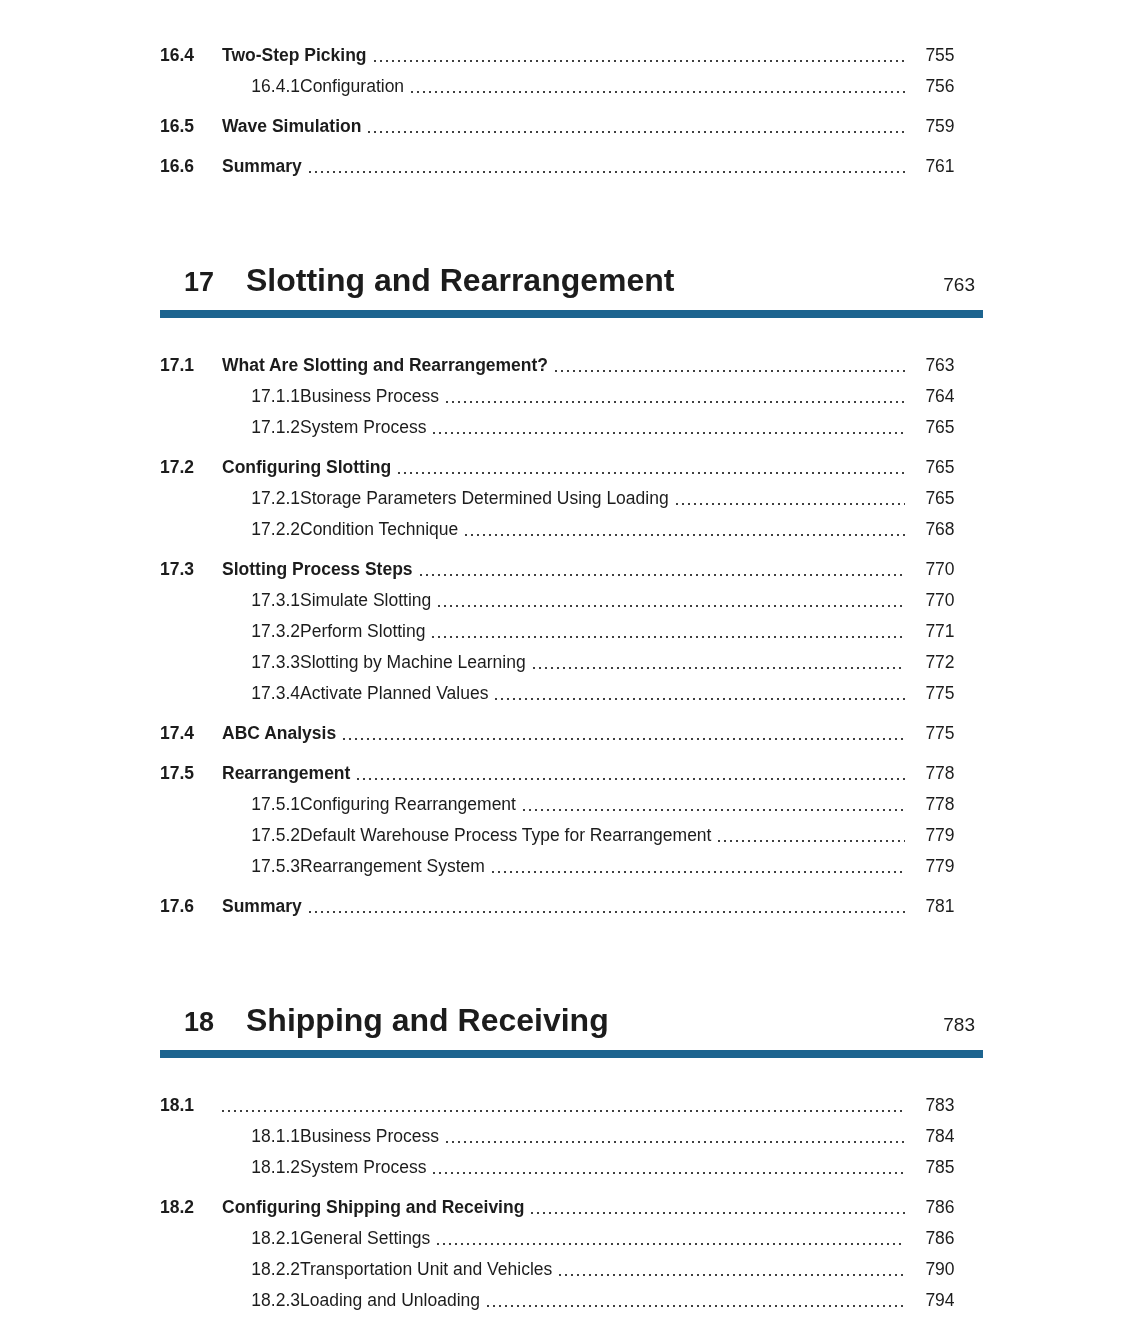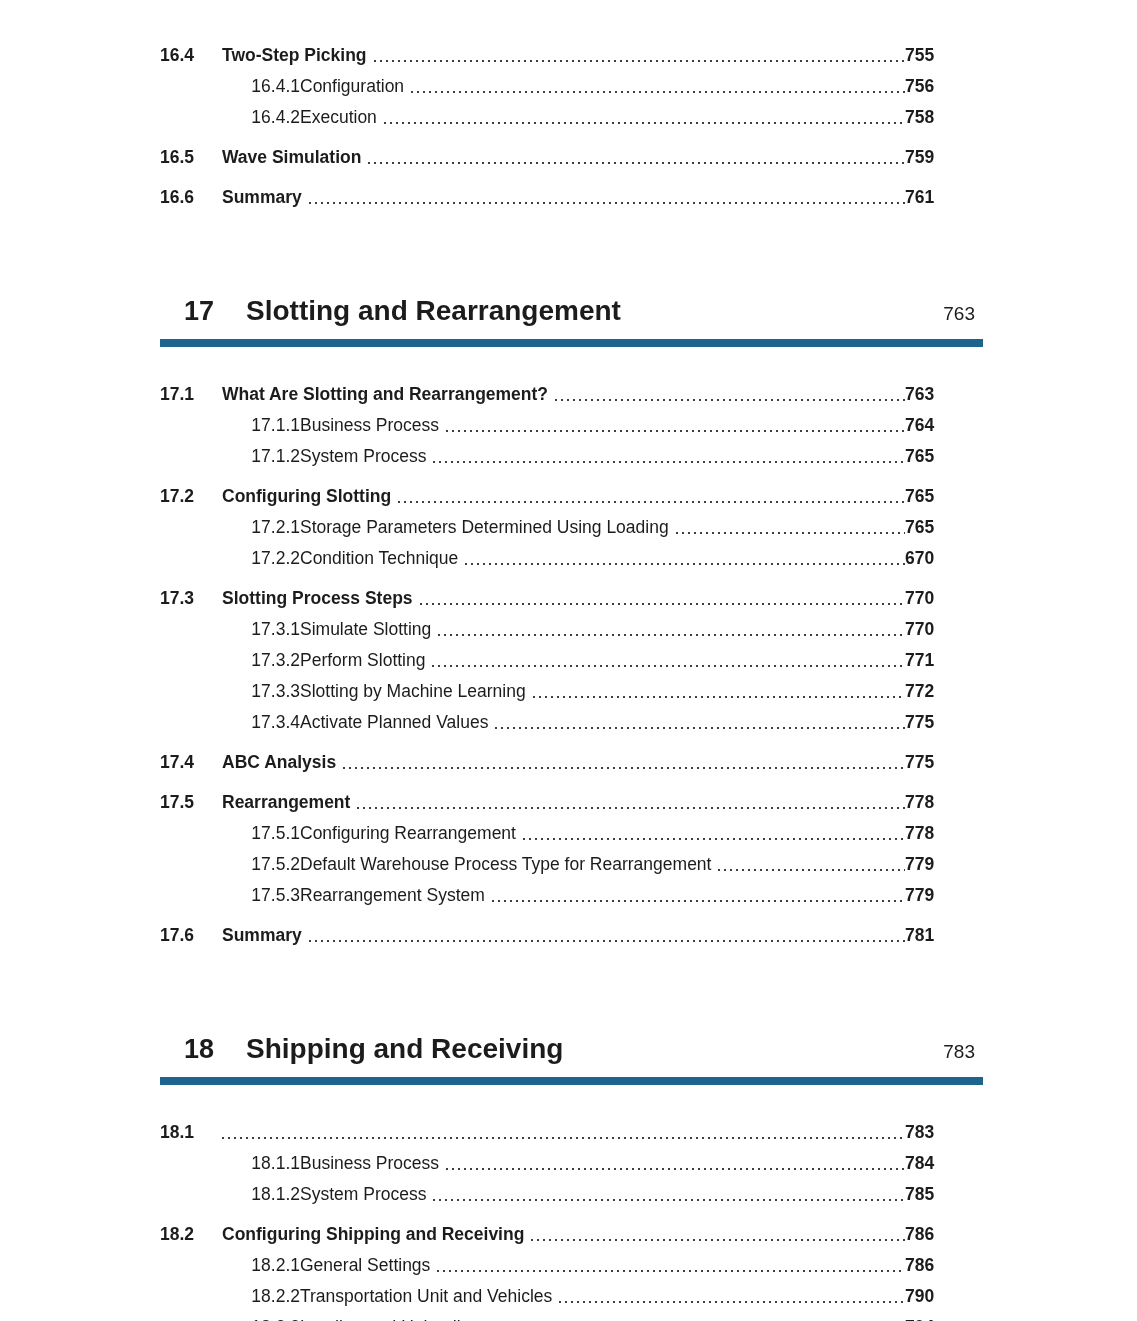"755" .entry .pagenum { font-weight: bold -> normal; text-align: left -> center }
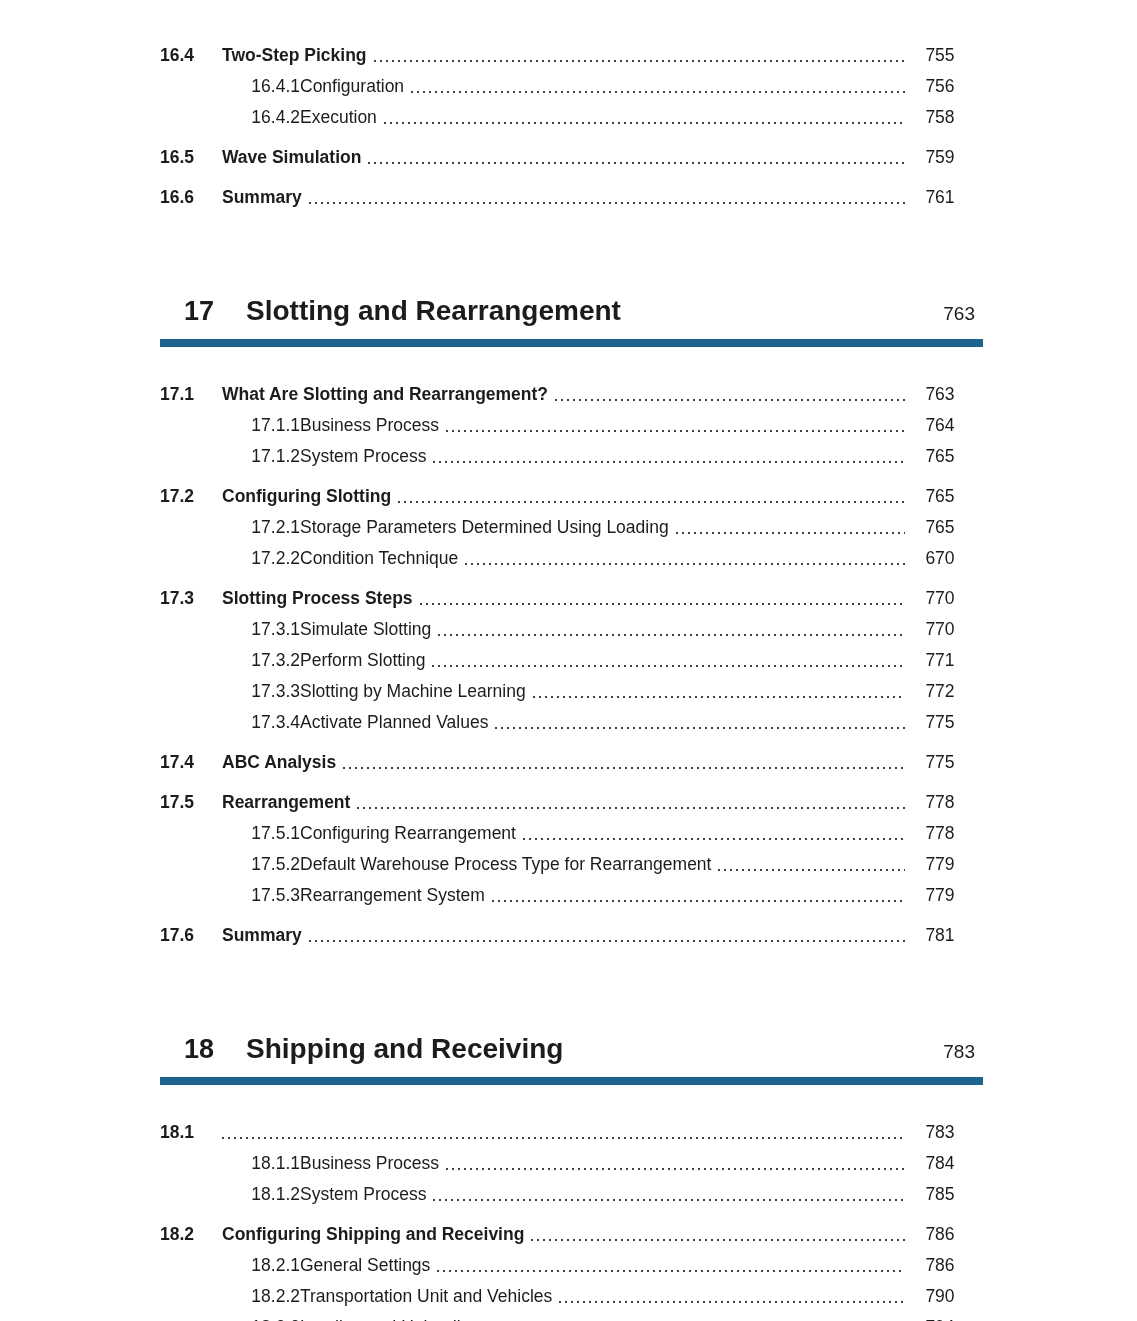"16.4.2" div.entry { html: <div> <span>16.4.2</span> <span>Execution</span> <span></span> <span>758</span> </div> -> none }
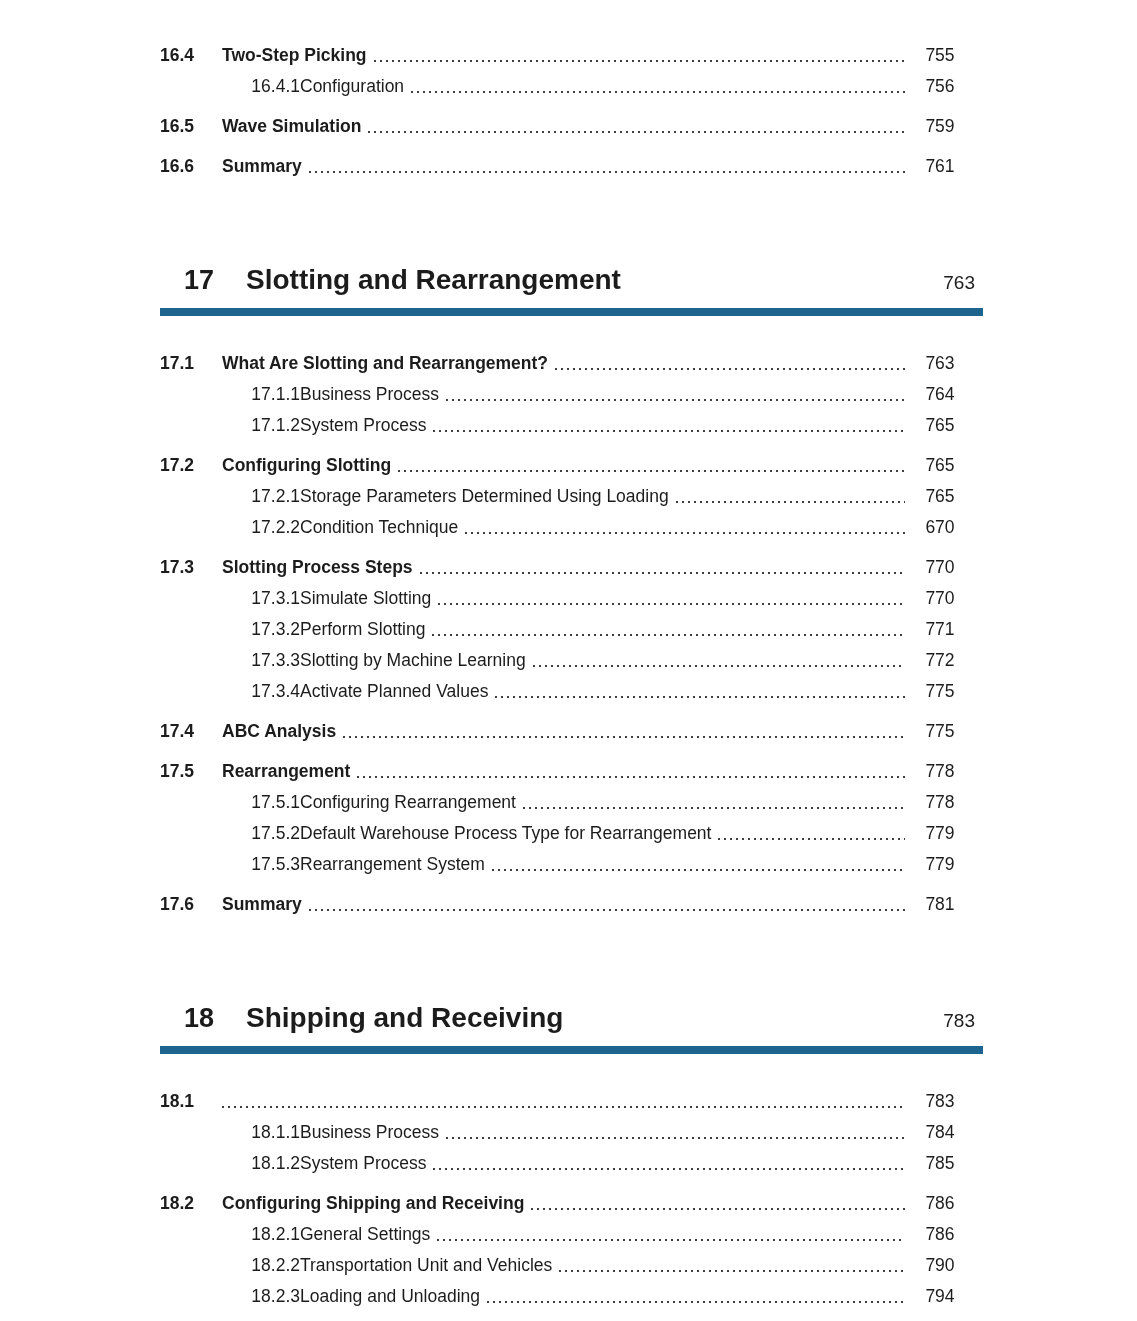"Slotting and Rearrangement" .chap-title { font-size: 28px -> 32px }
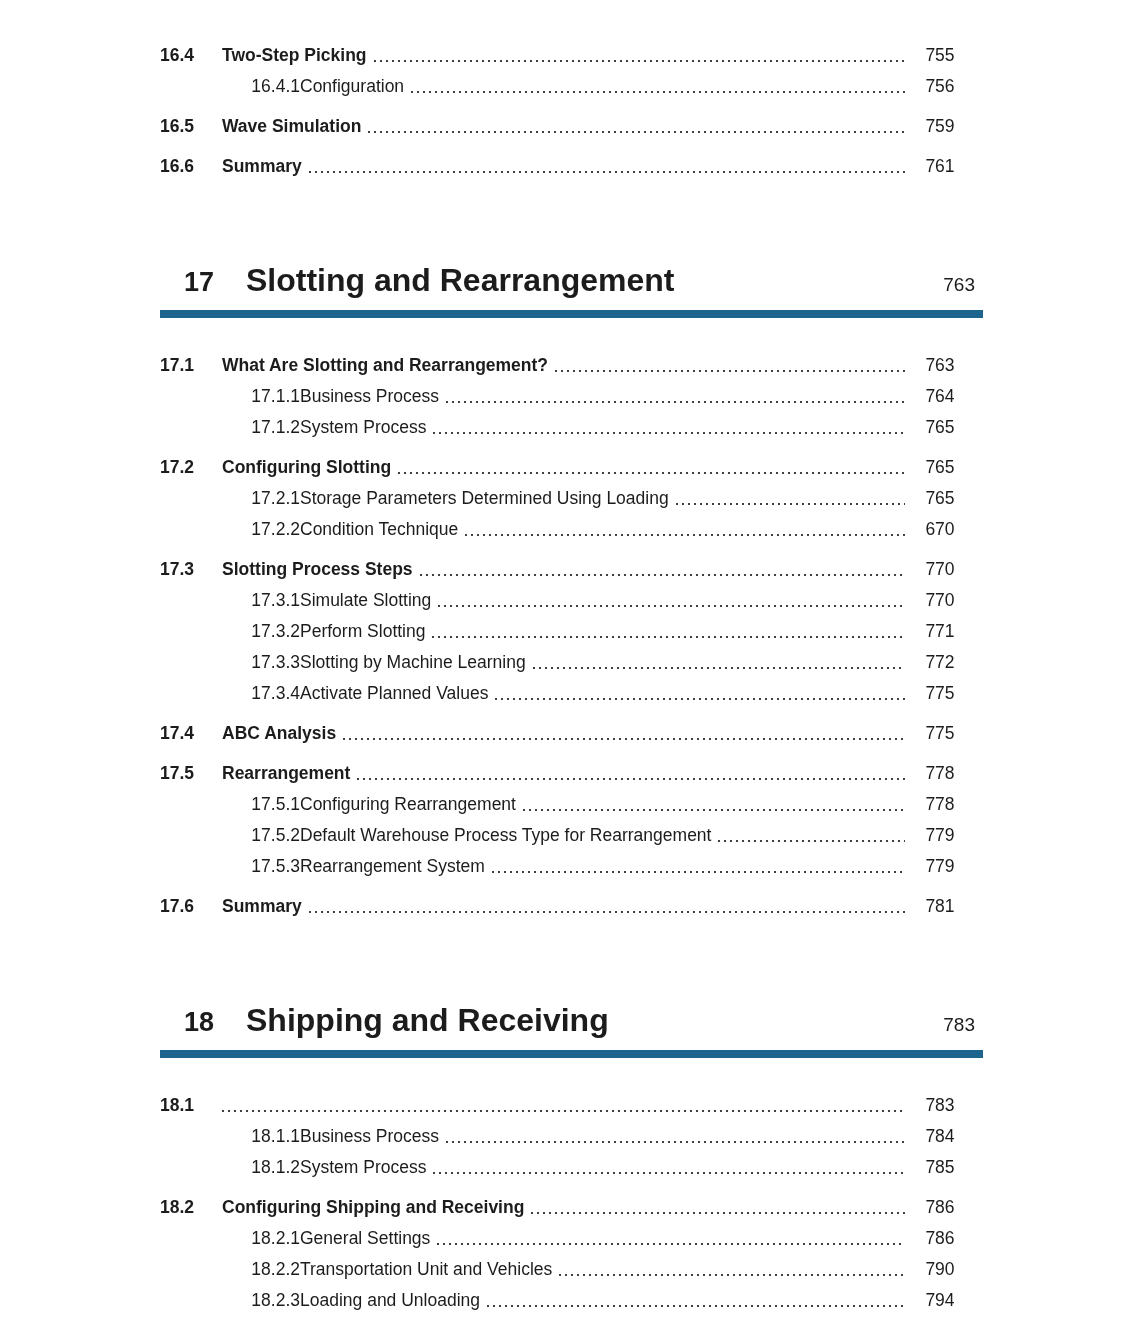"670" span.pagenum { text: 670 -> 768 }
